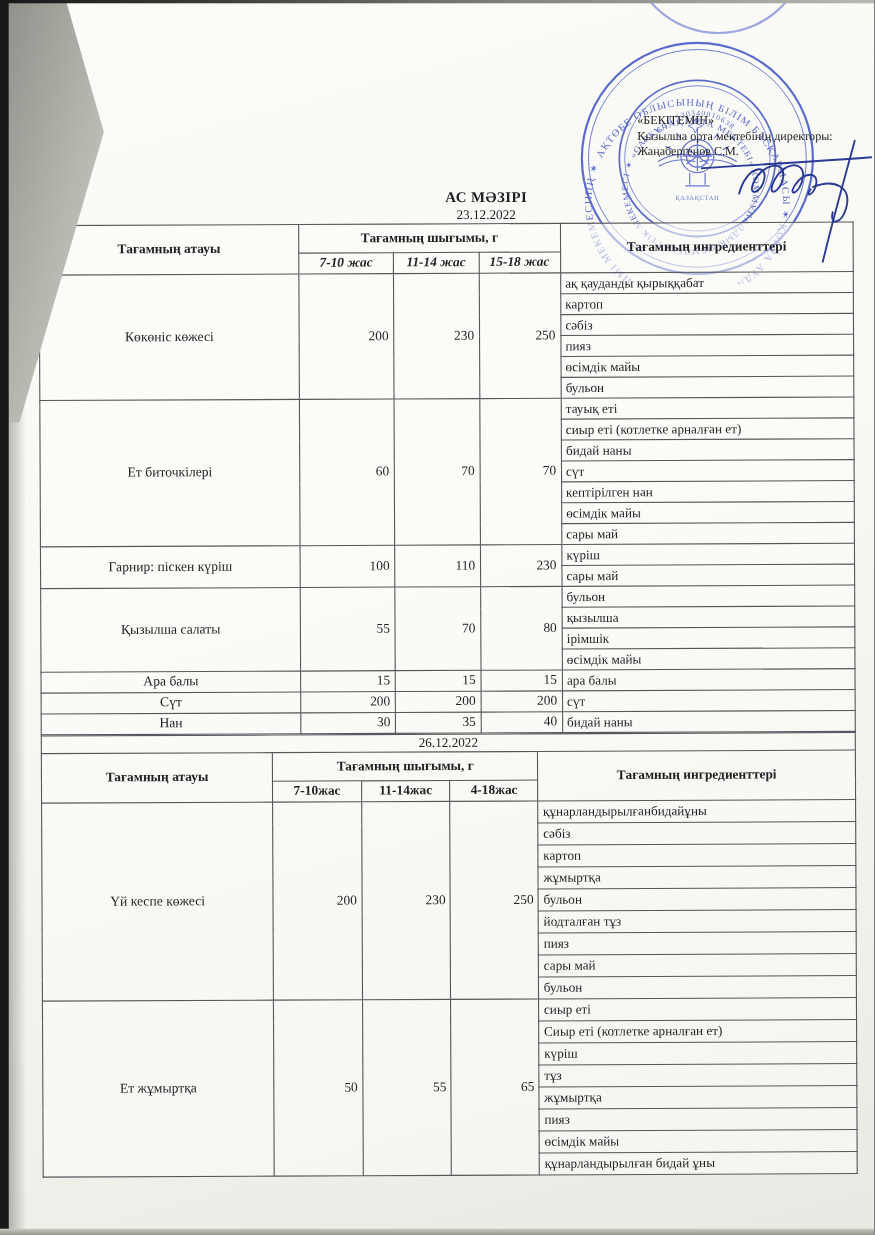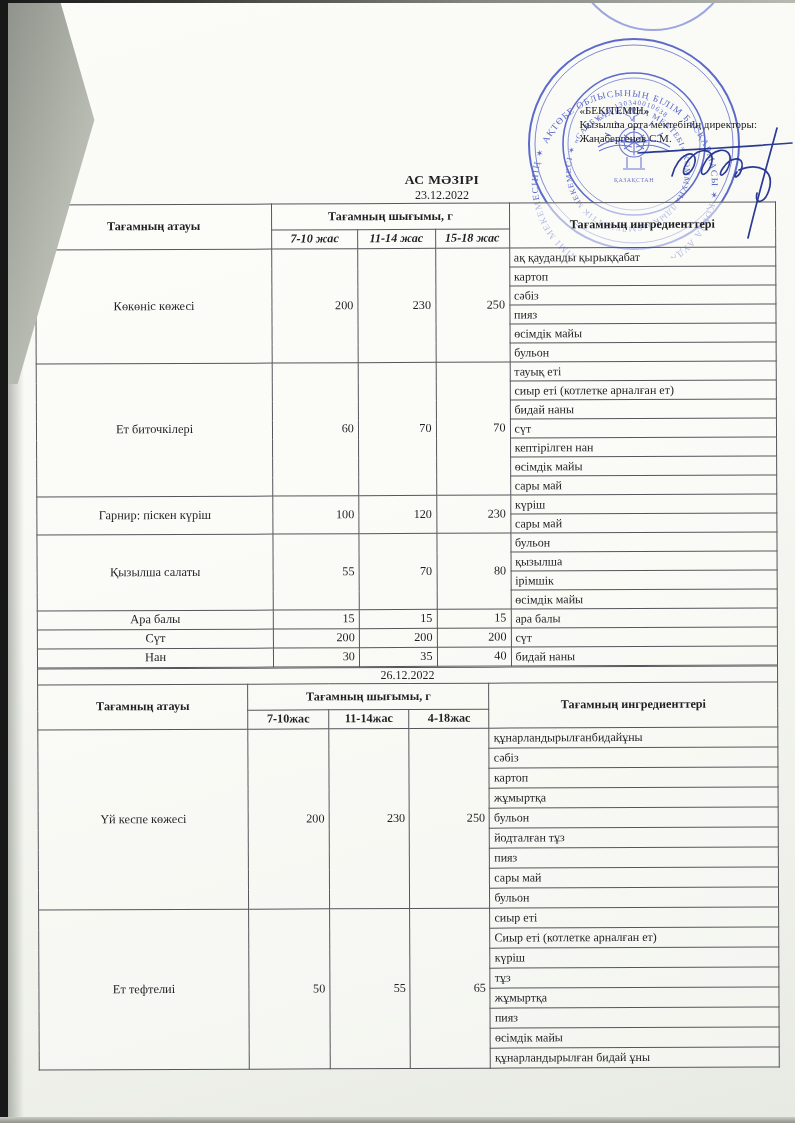"120" td.c-port { text: 120 -> 110 }
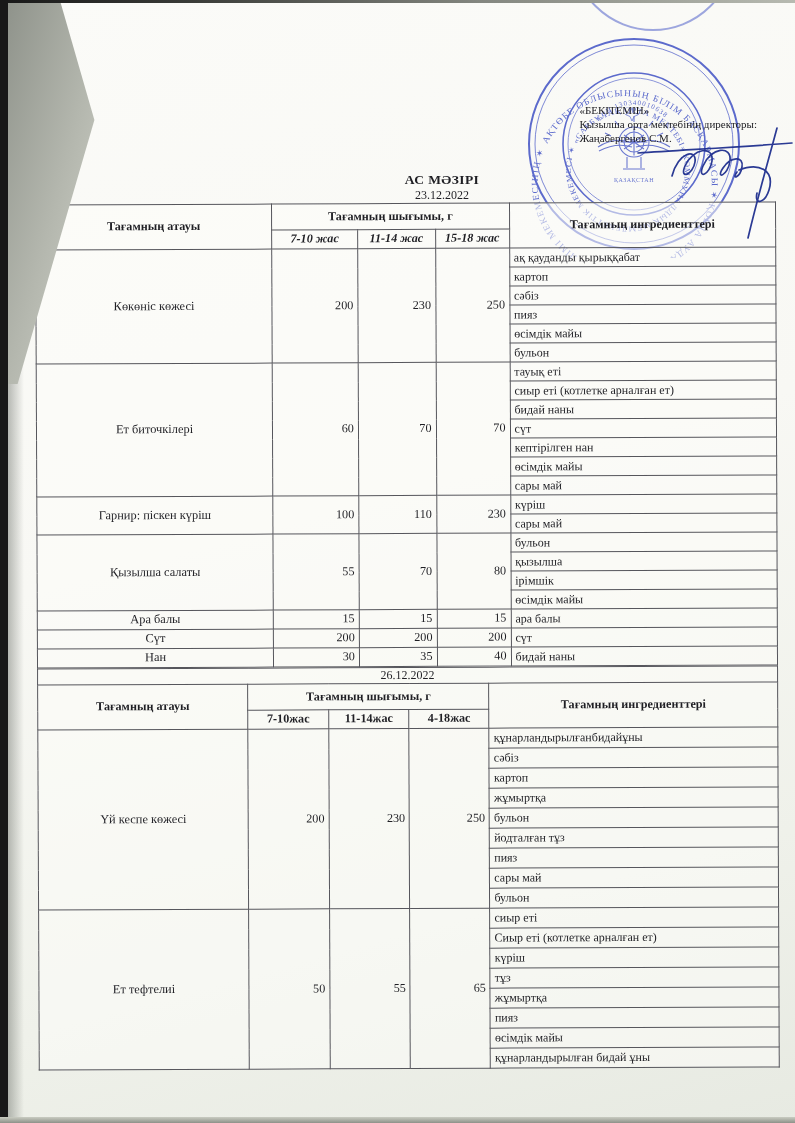"Ет тефтелиі" td.c-name { text: тефтелиі -> жұмыртқа }
